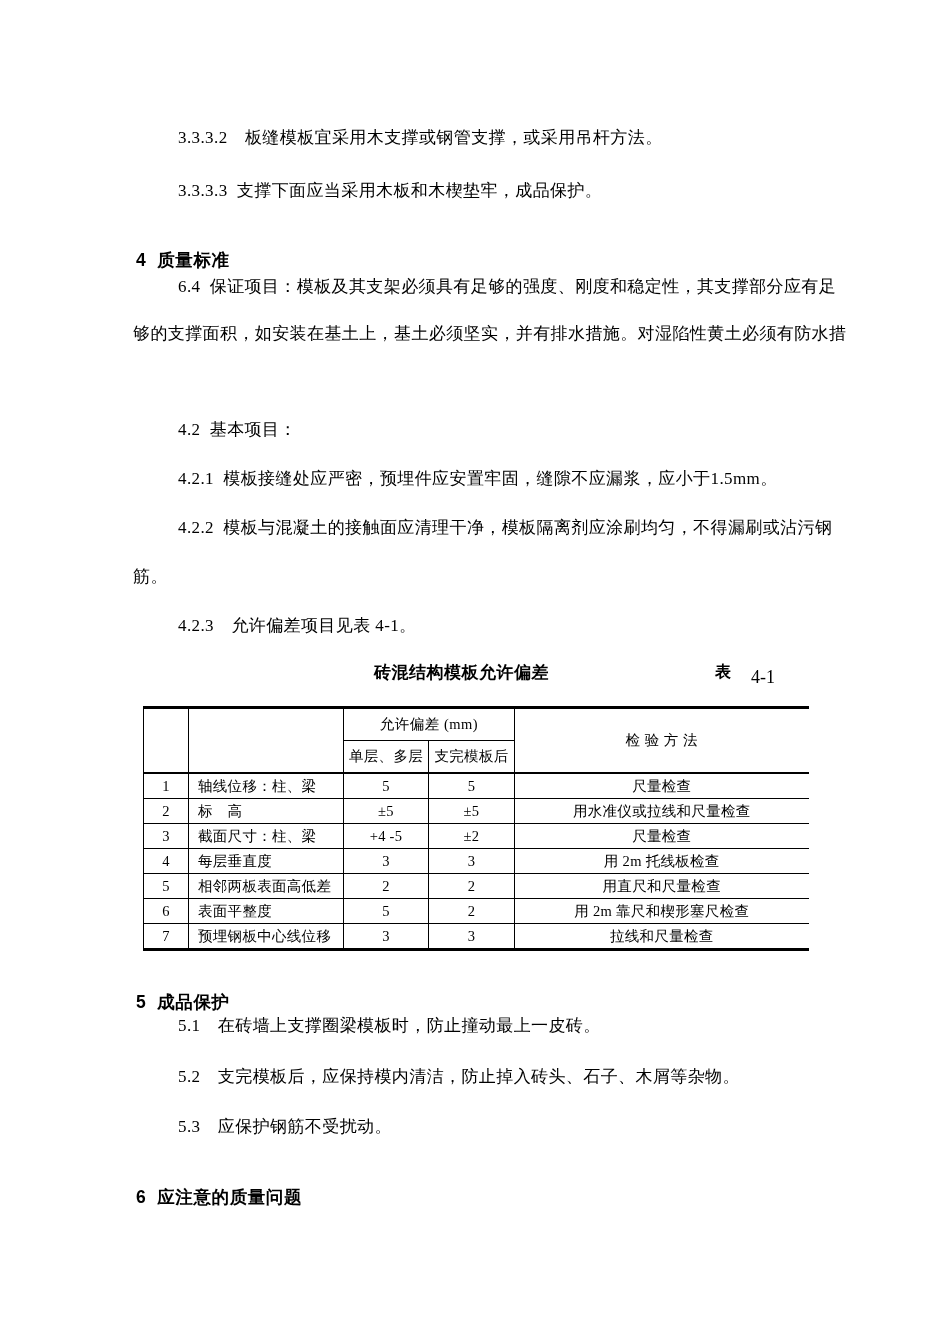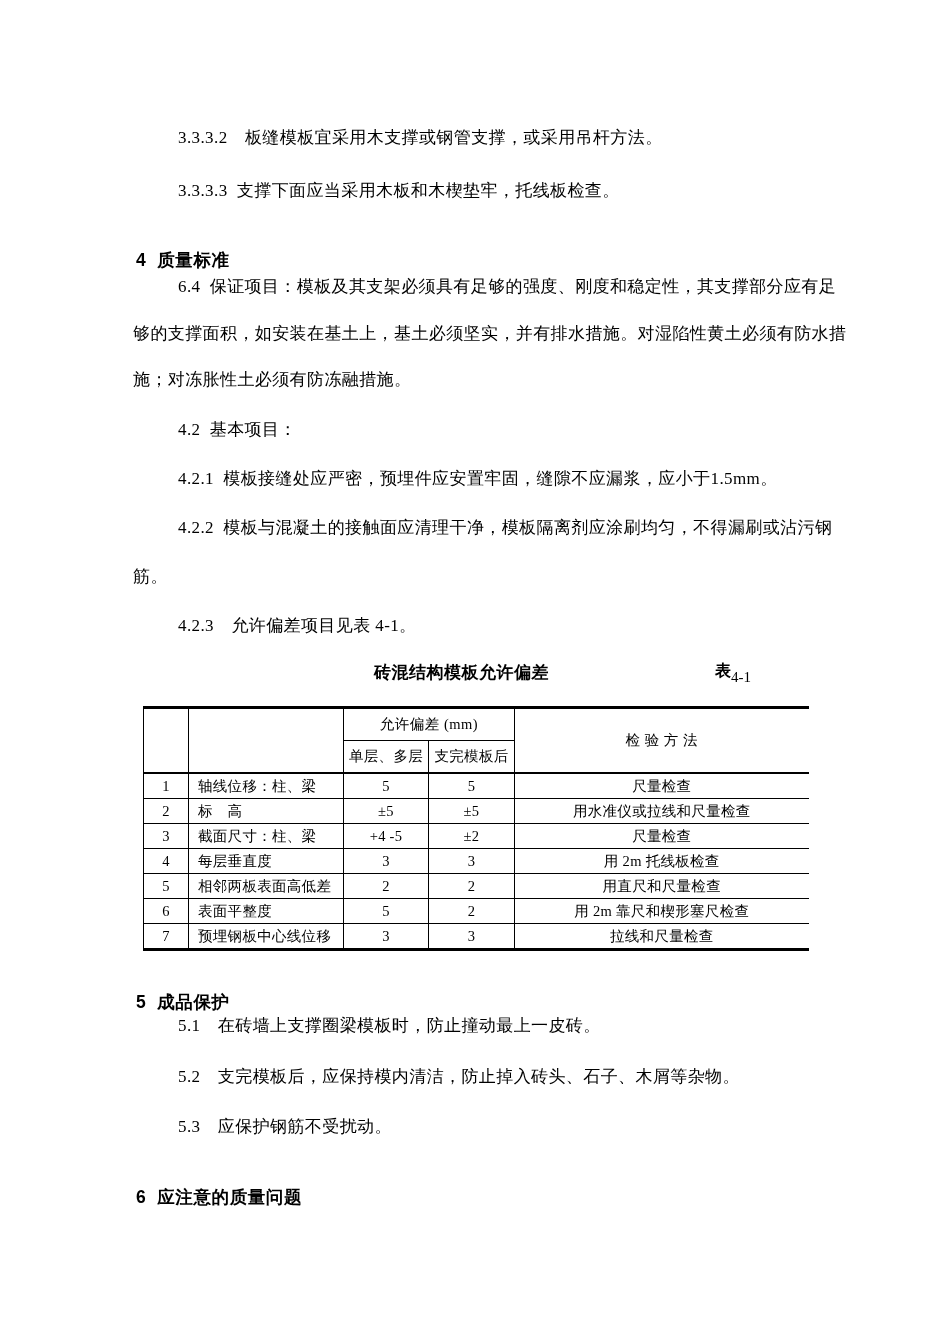"3.3.3.3 支撑下面应当采用木板和木楔垫牢，托线板检查。" div.line { text: 托线板检查 -> 成品保护 }
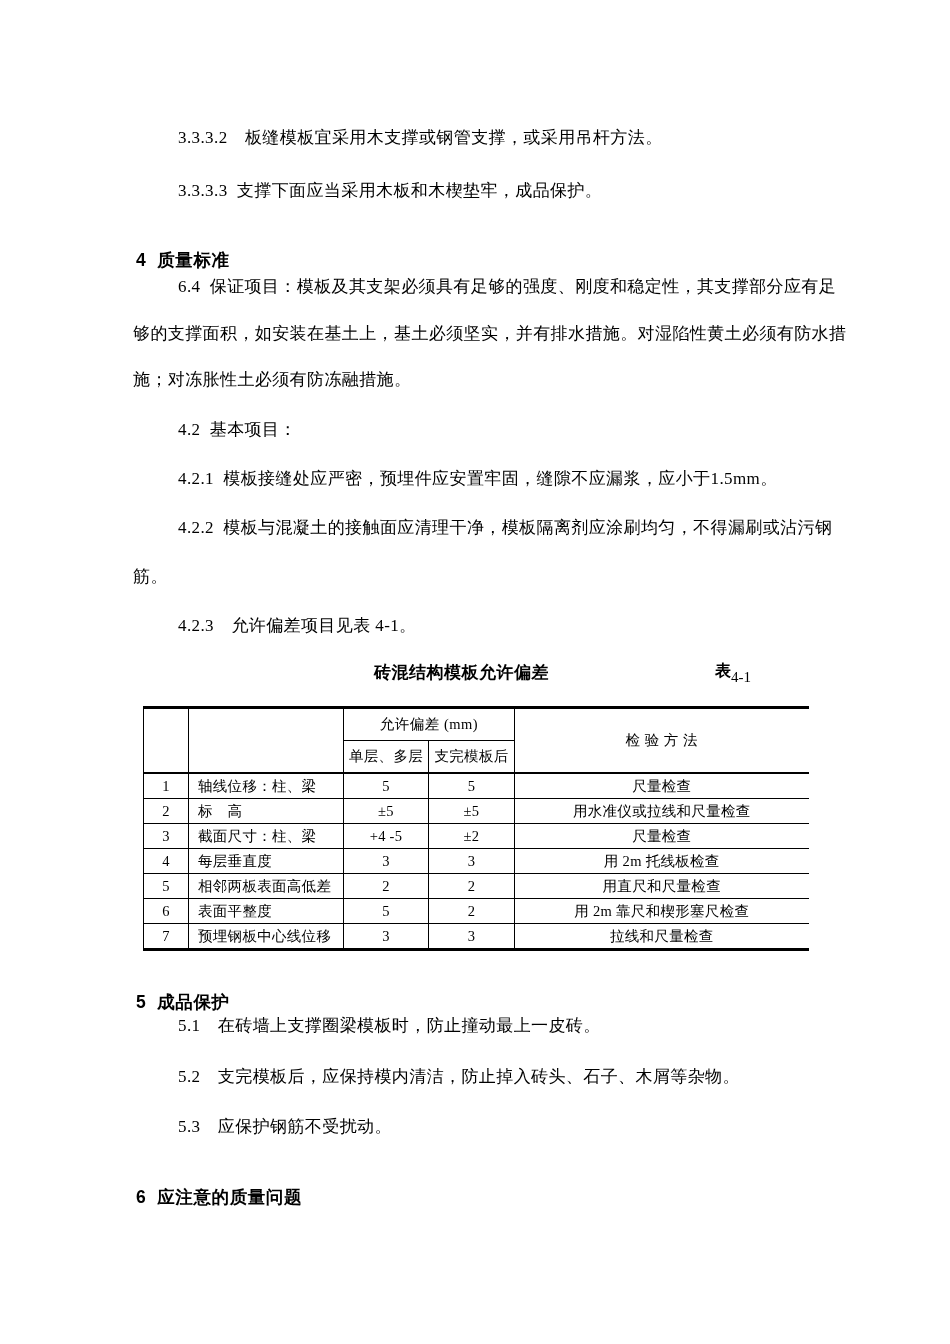"施；对冻胀性土必须有防冻融措施。" div.line { html: <div>施；对冻胀性土必须有防冻融措施。</div> -> none }
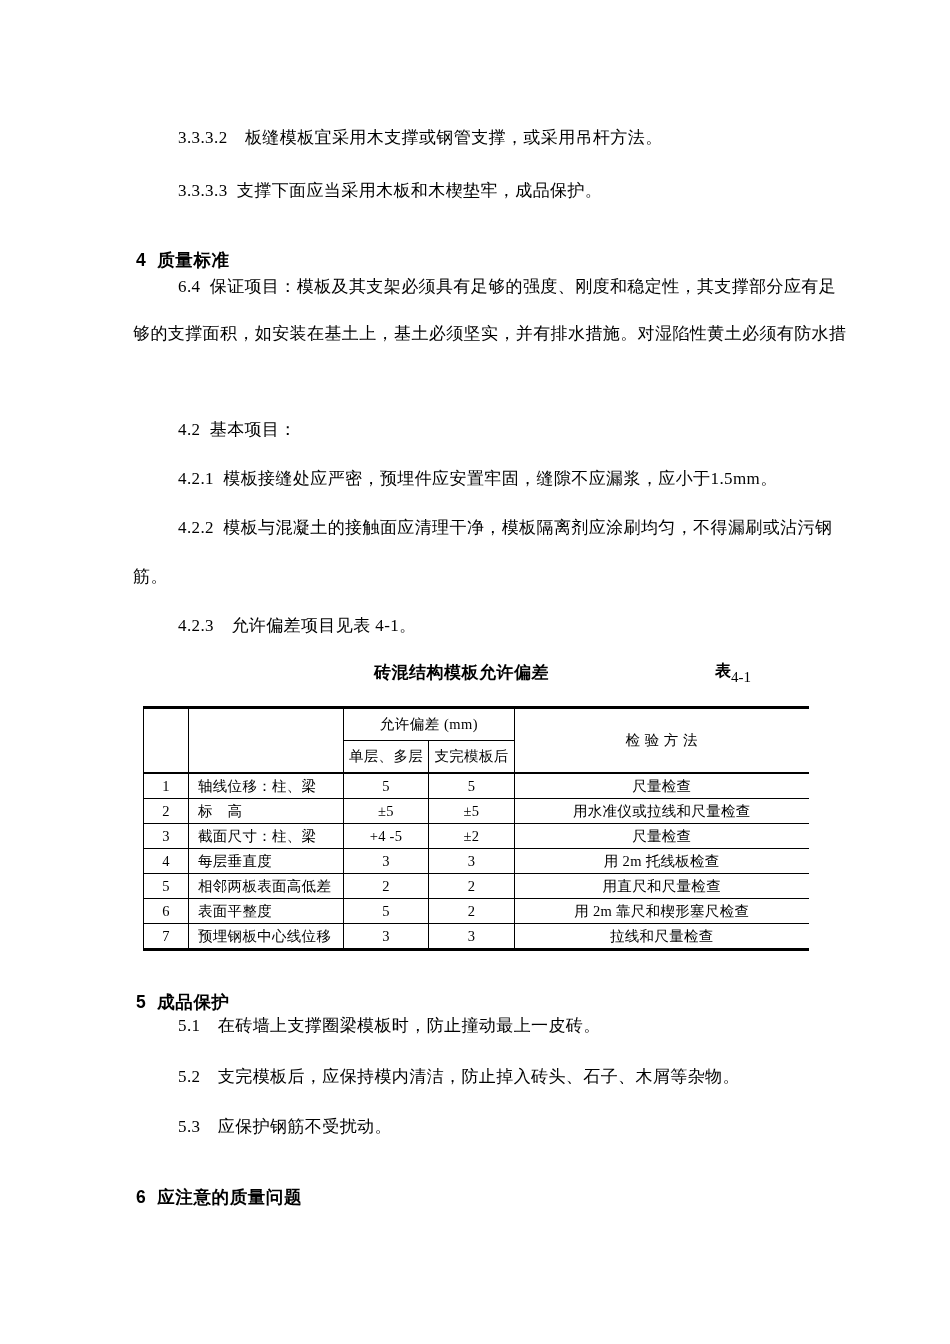"4-1" .cap-num { font-size: 15px -> 18px; margin-left: 0 -> 20px }
